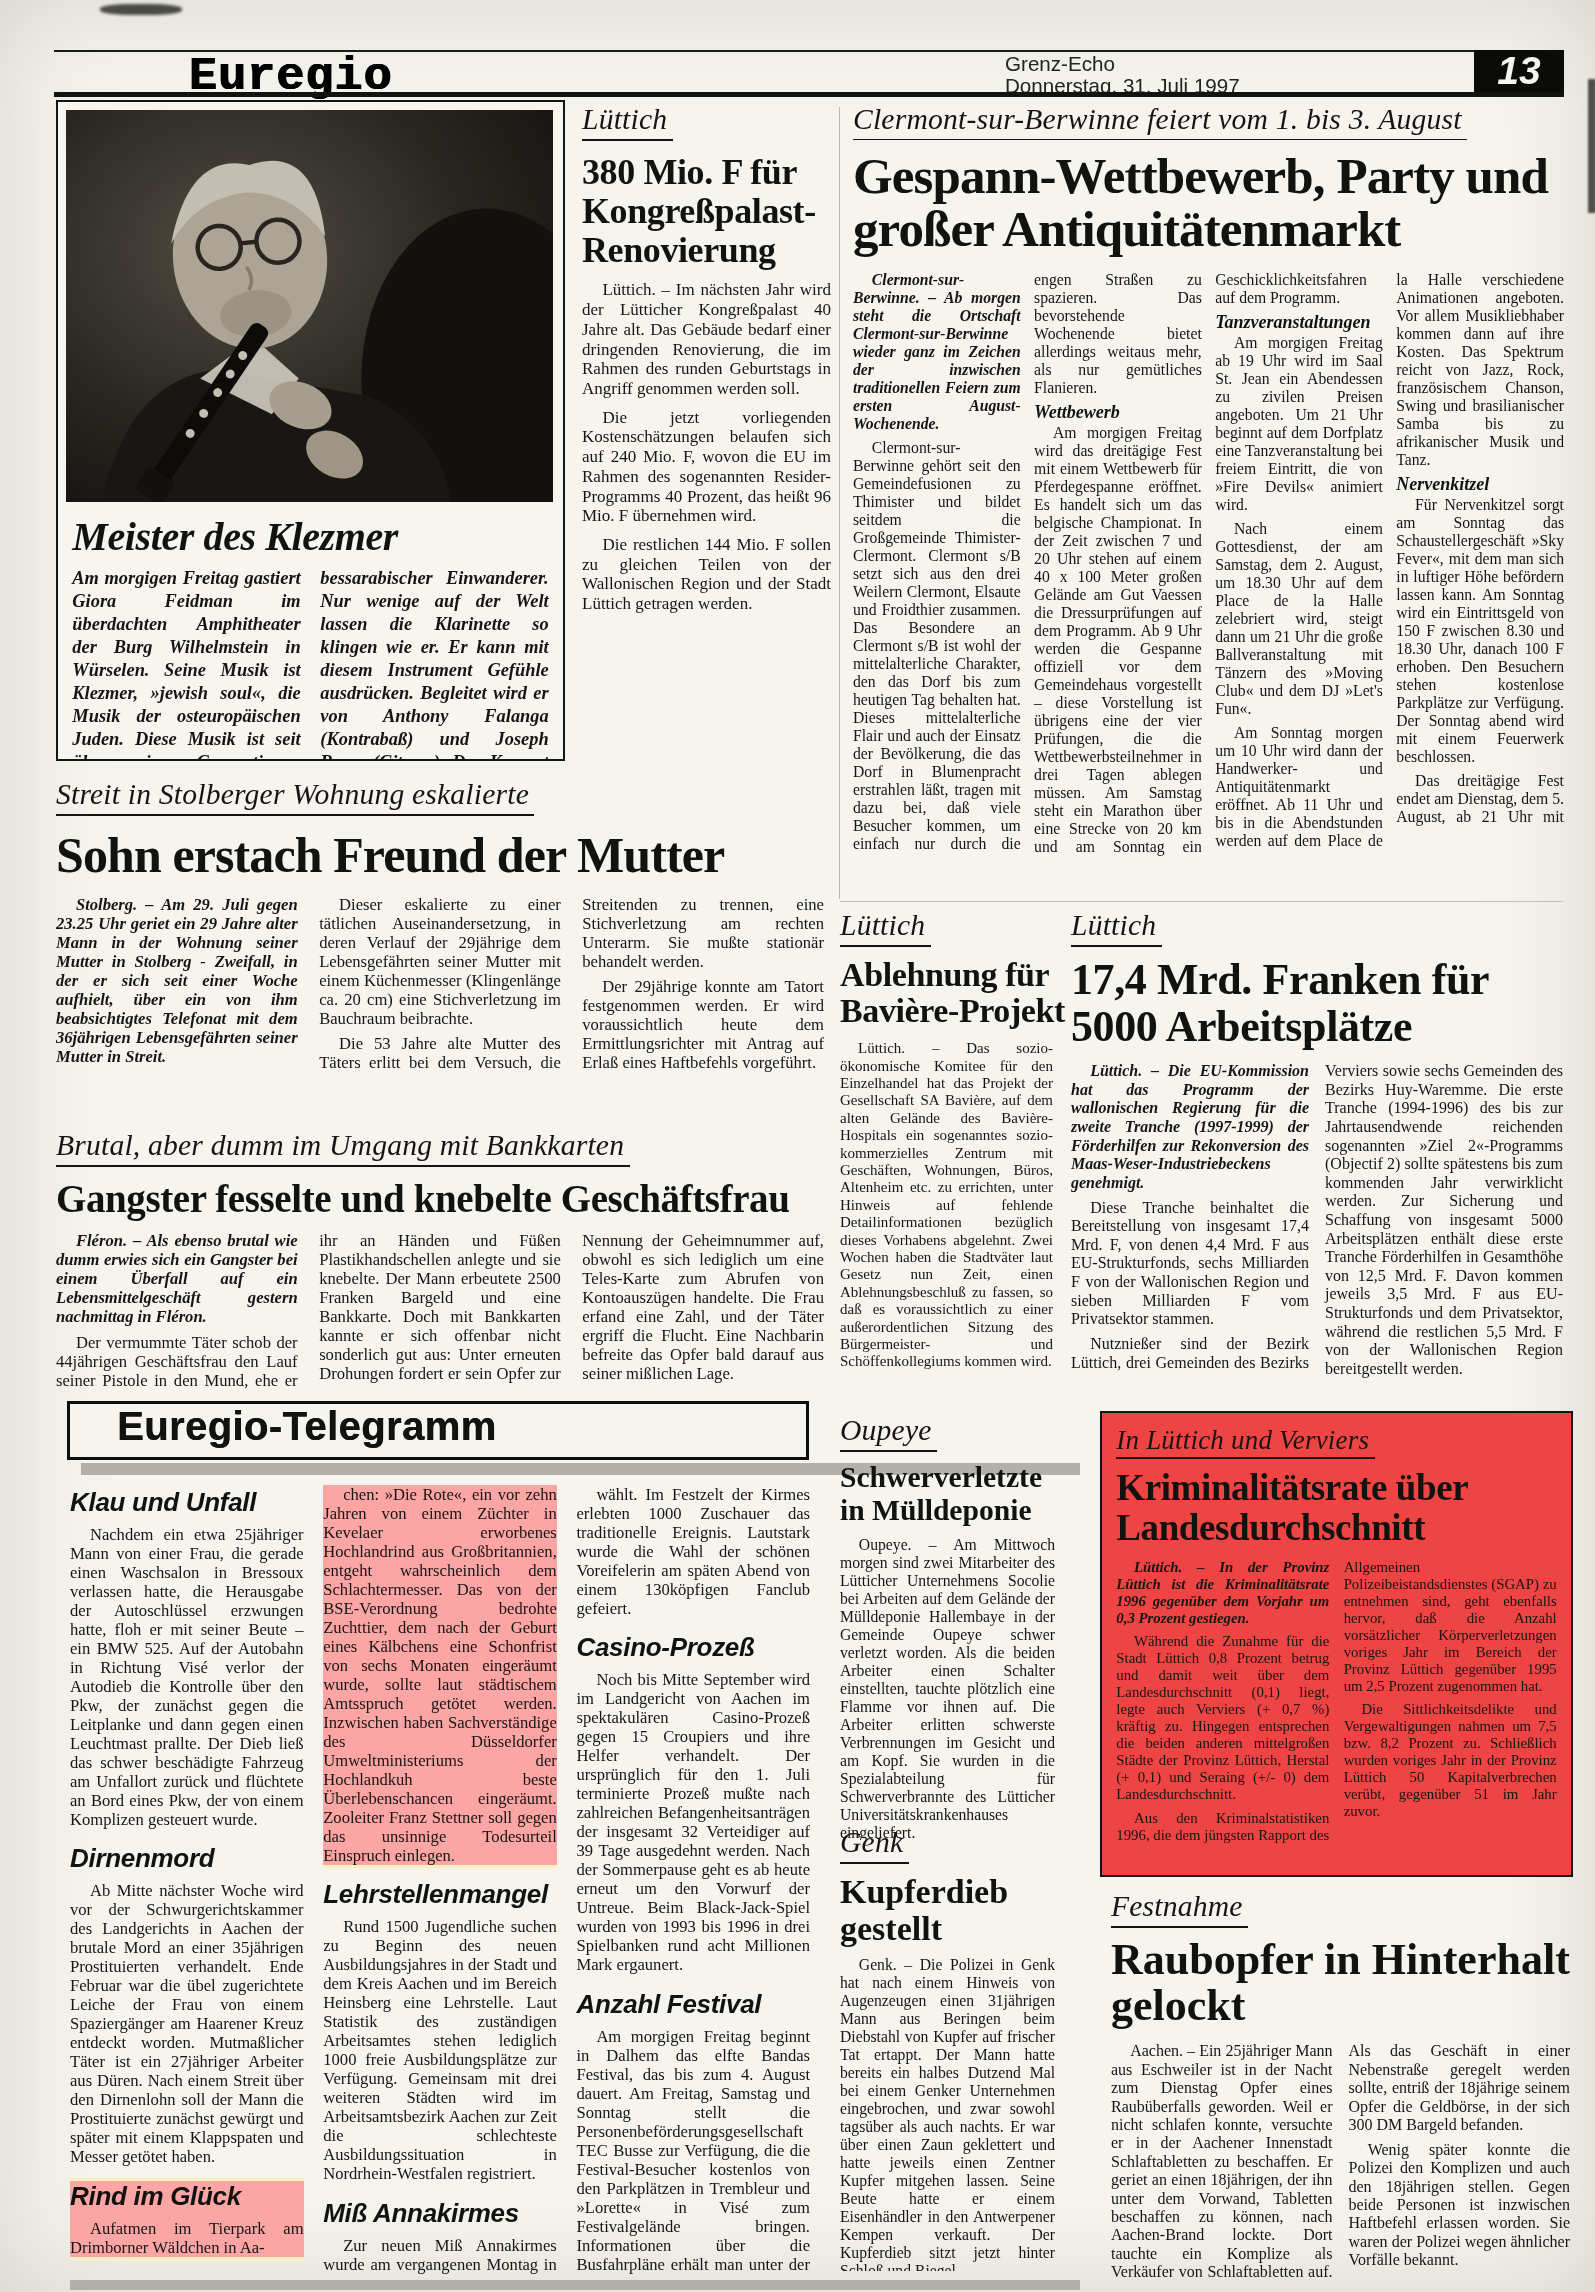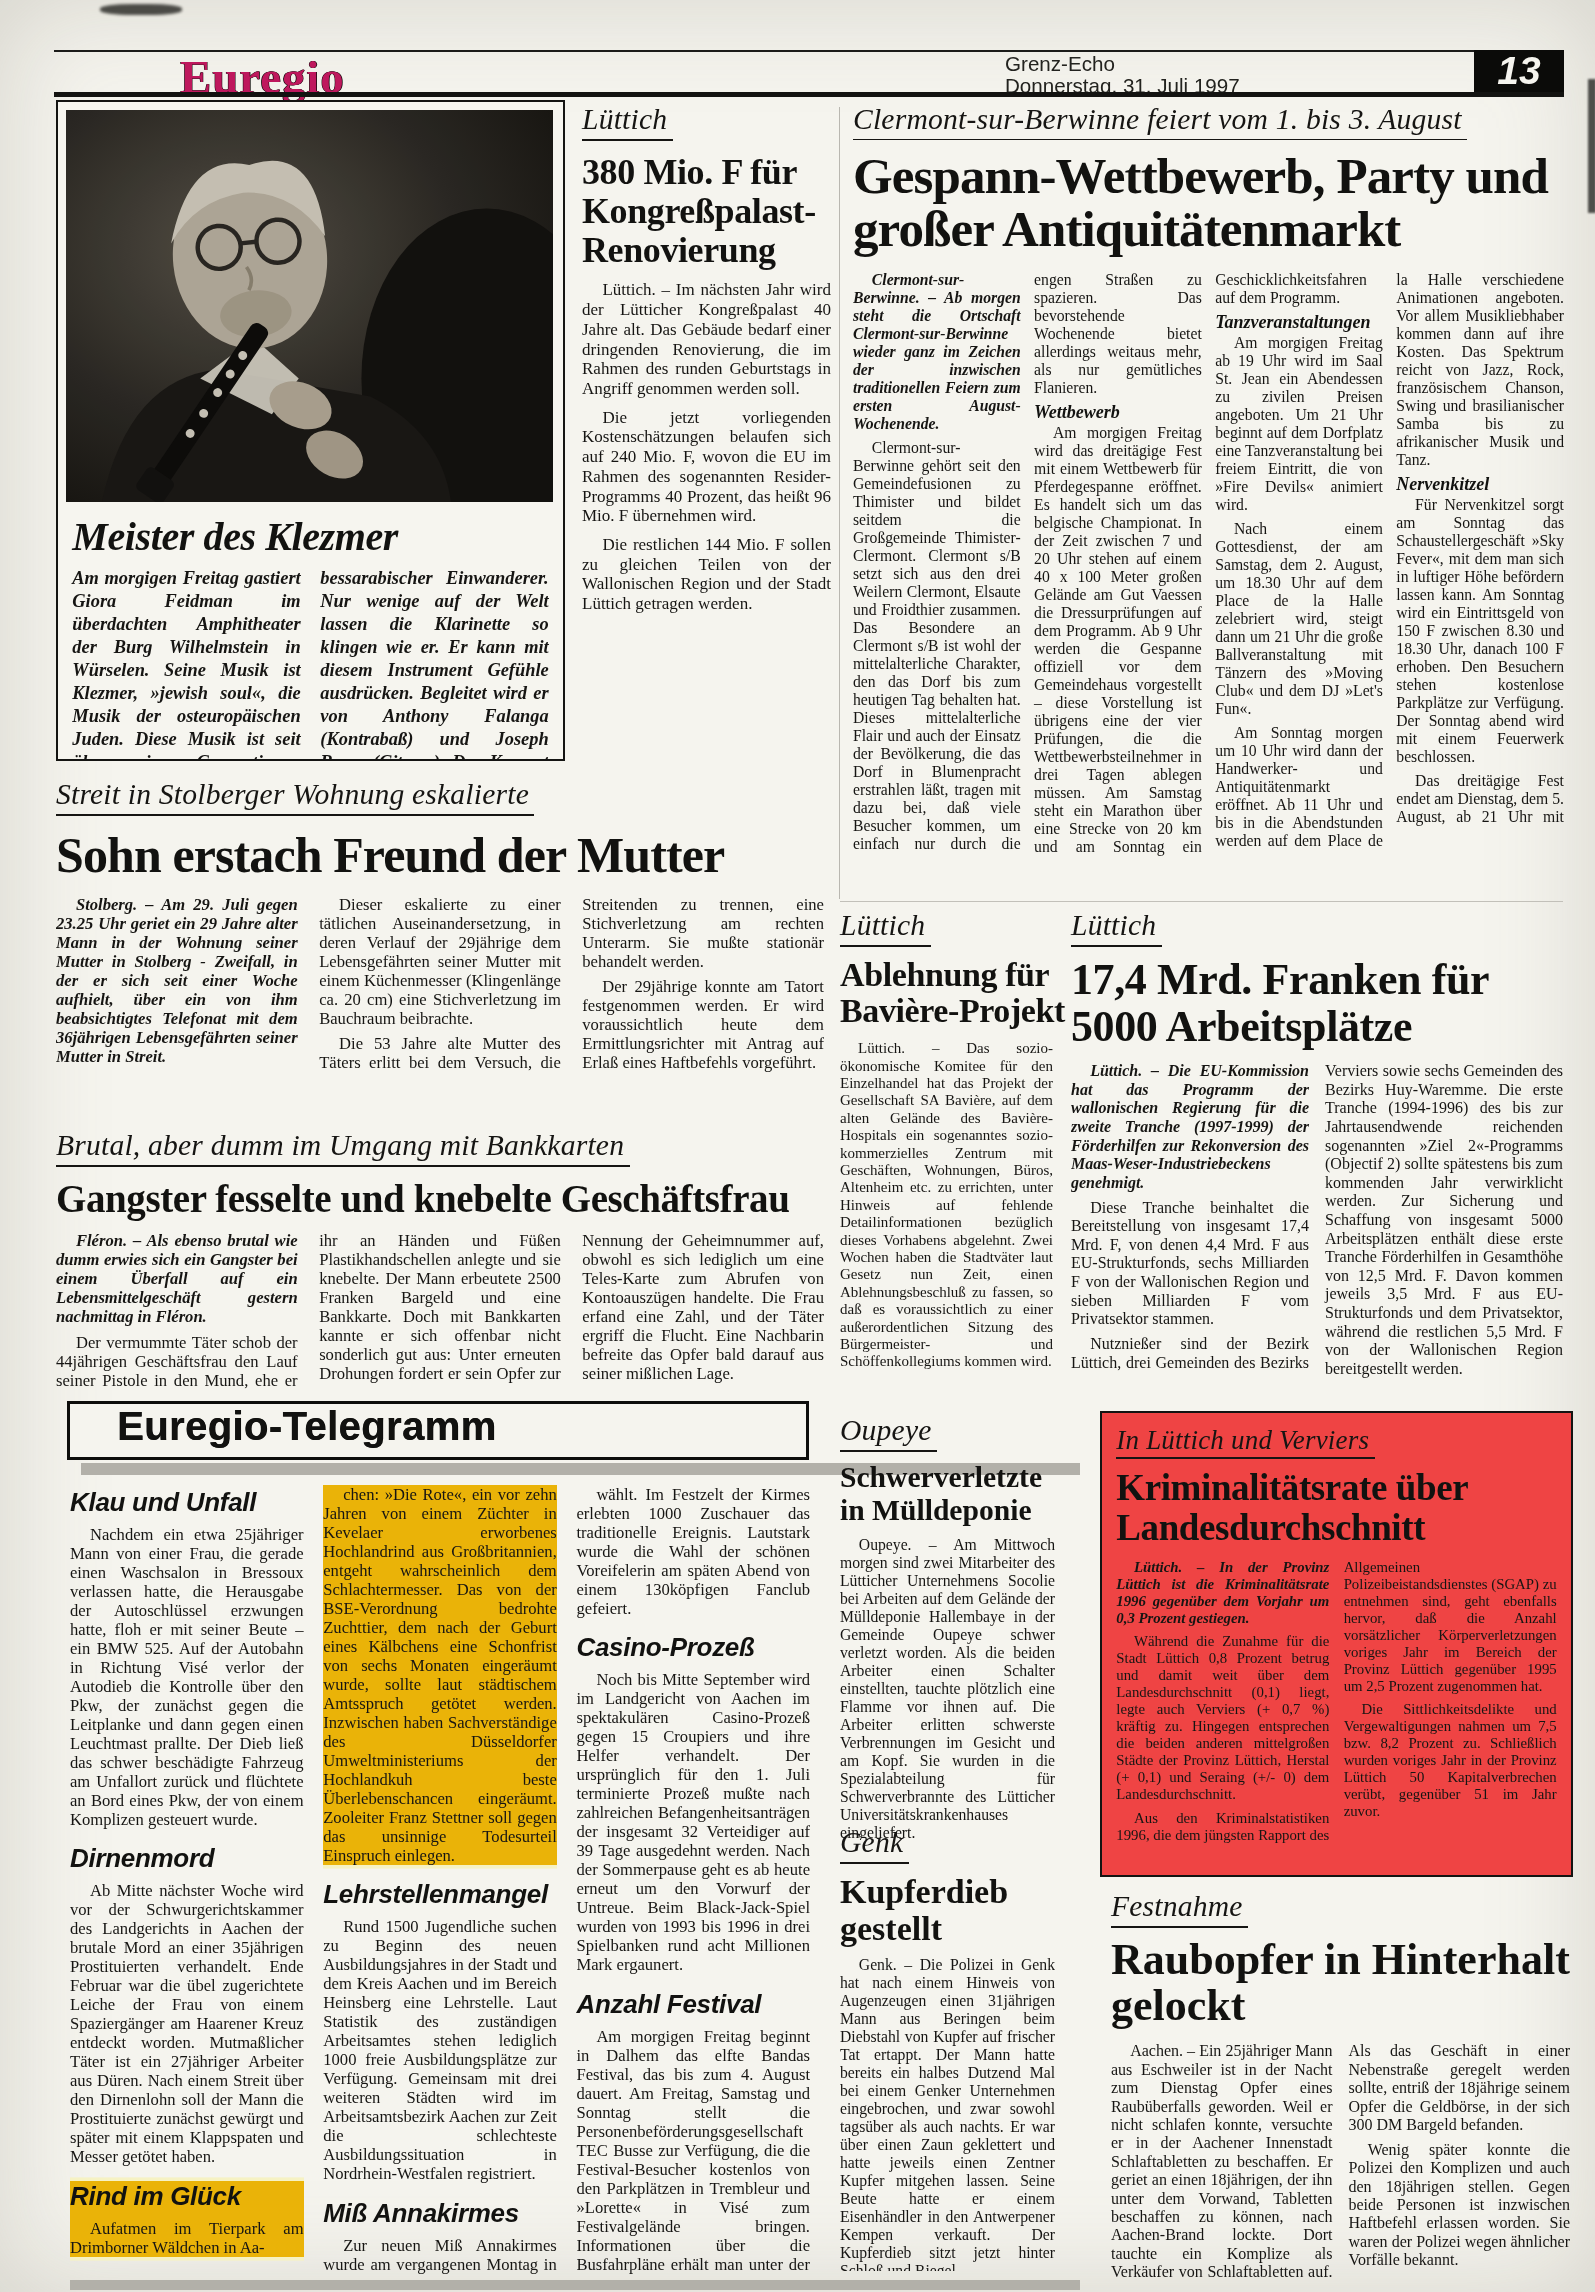"Euregio" .logo { color: #be185d -> #000000; font-family: Liberation Serif, serif -> Liberation Mono, monospace; left: 180px -> 189px }
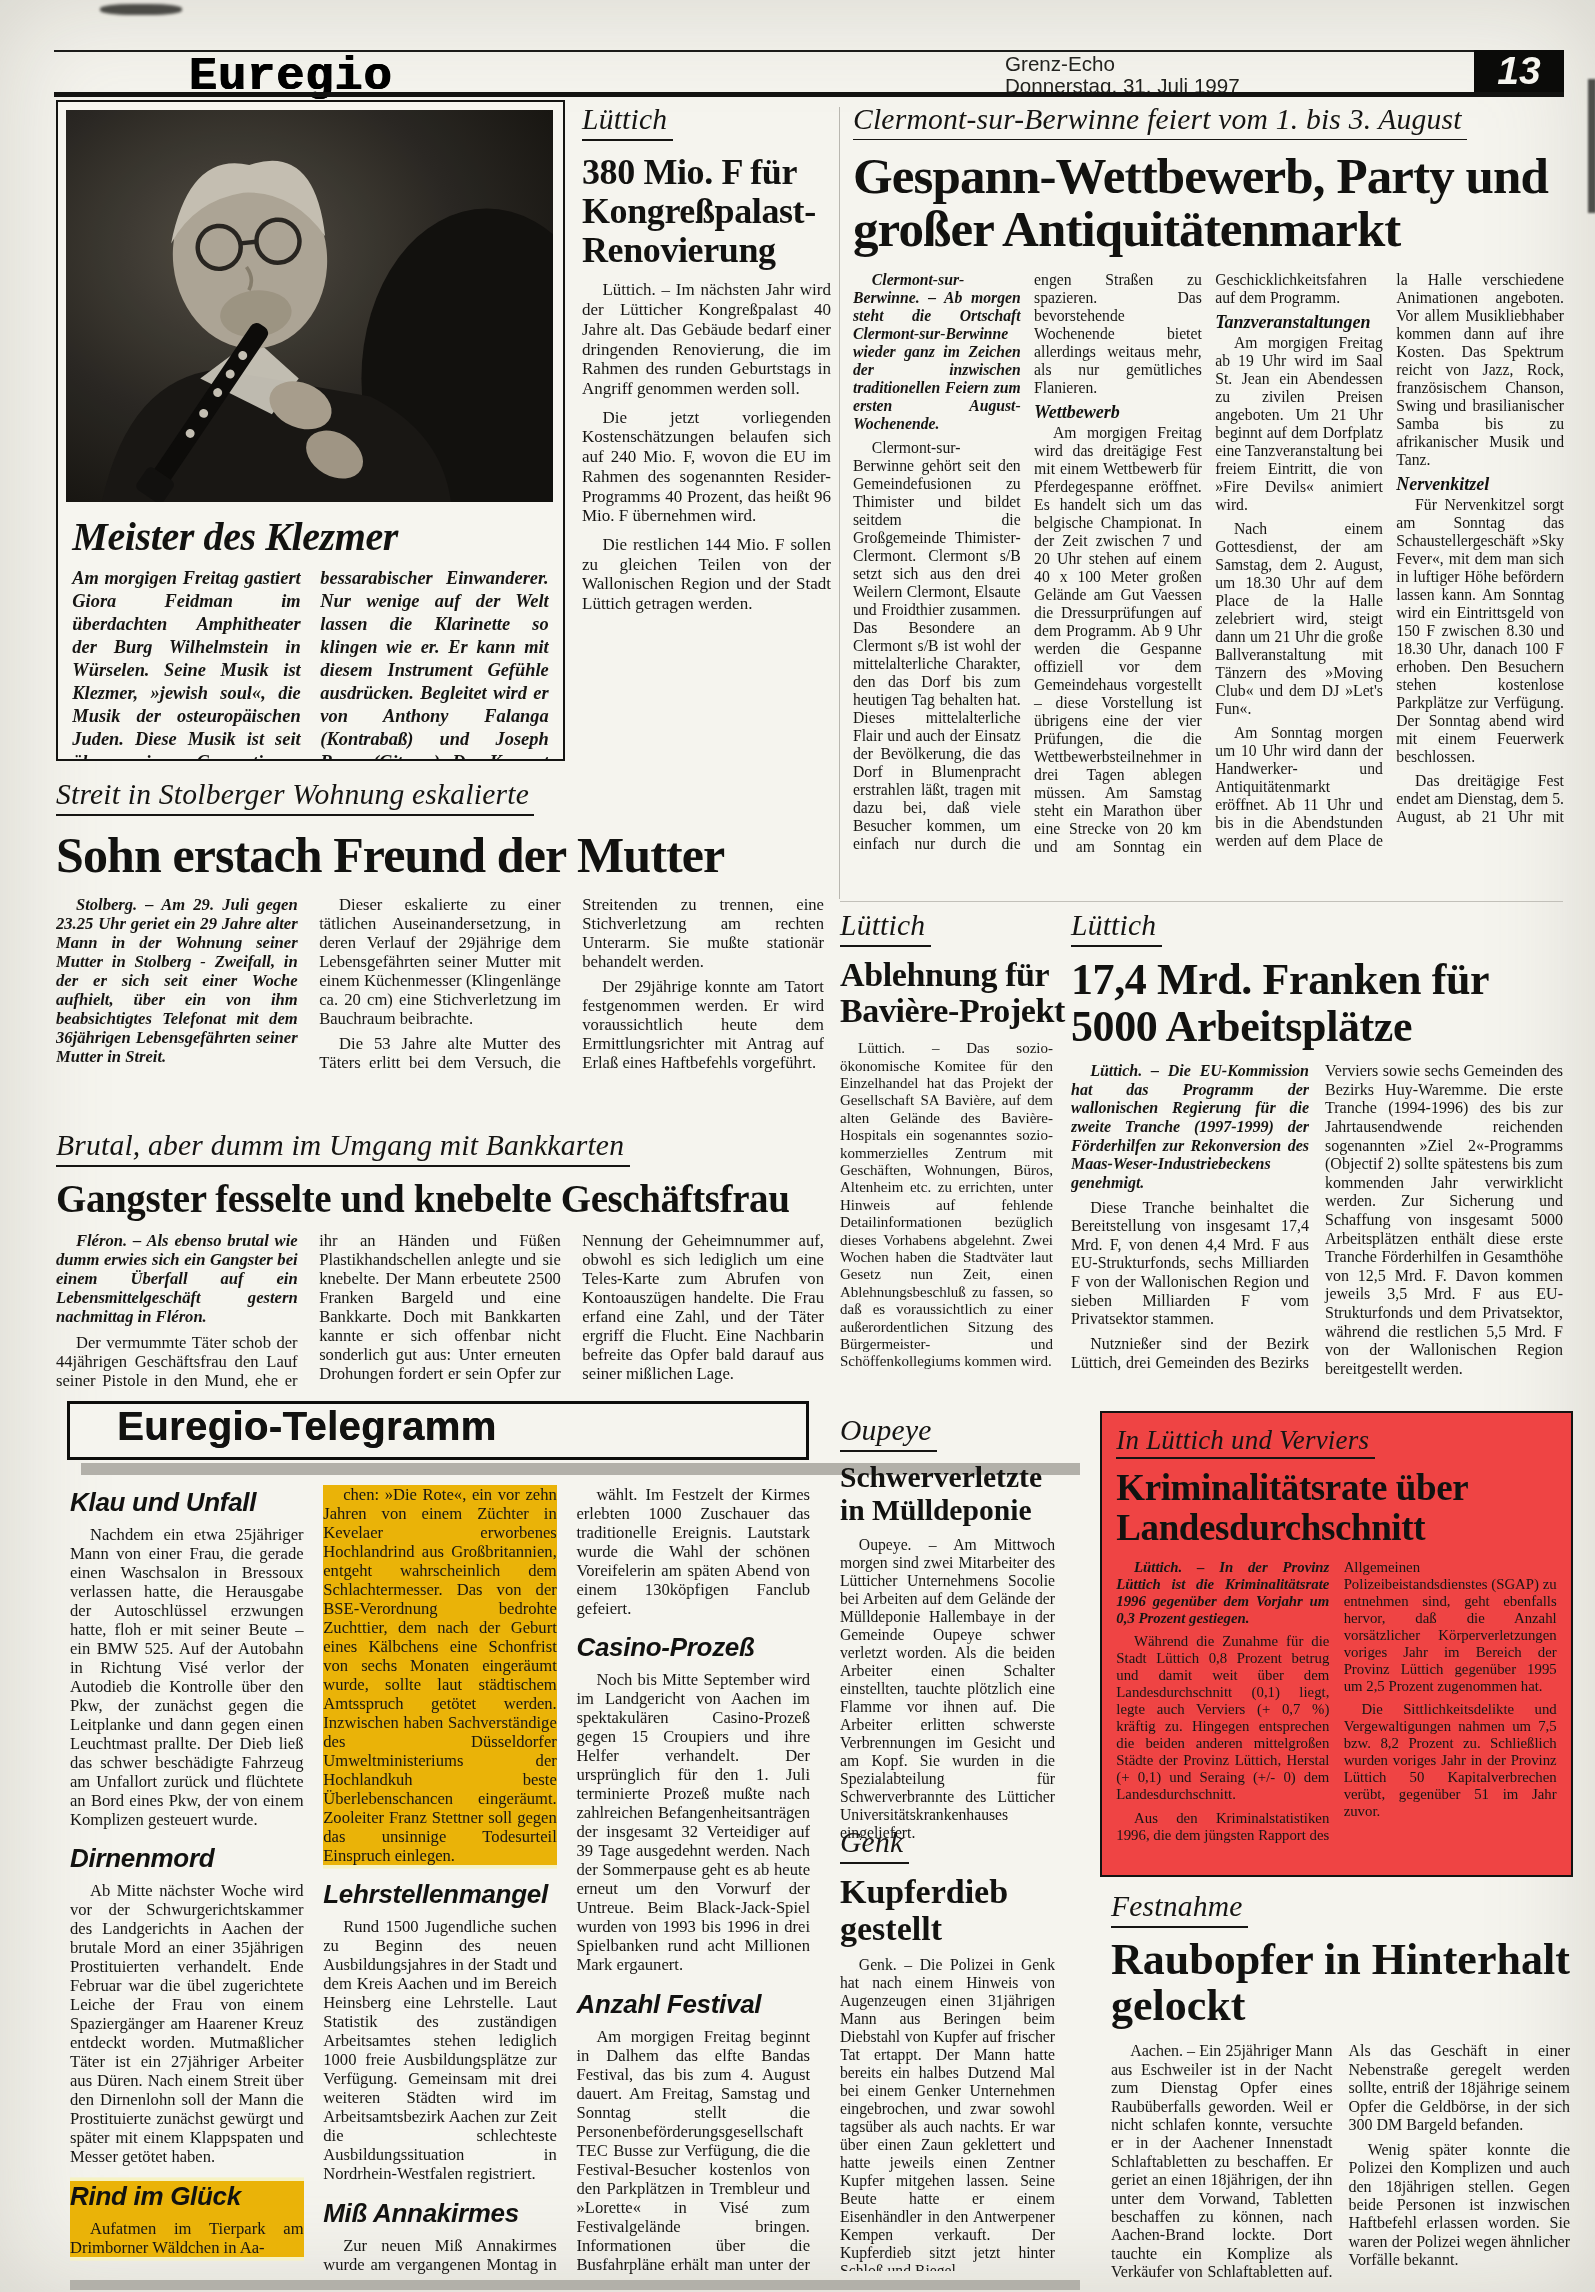"chen: »Die Rote«, ein vor" .hl { background: #eab308 -> #fca5a5 }
